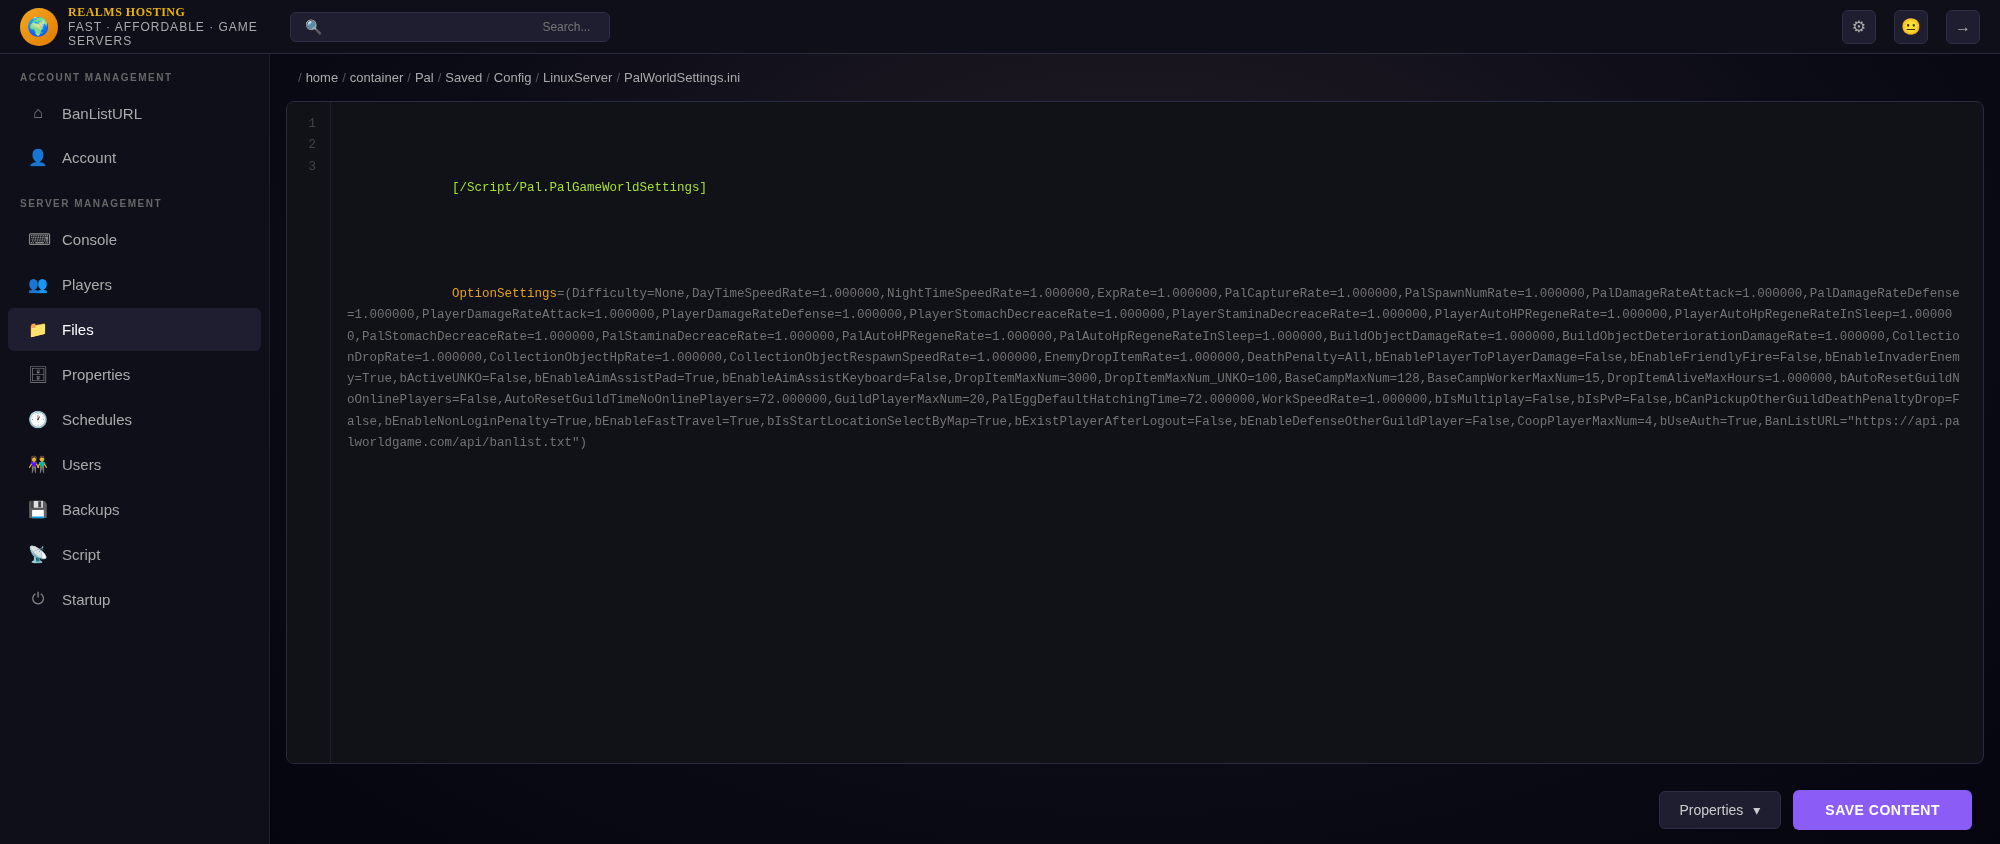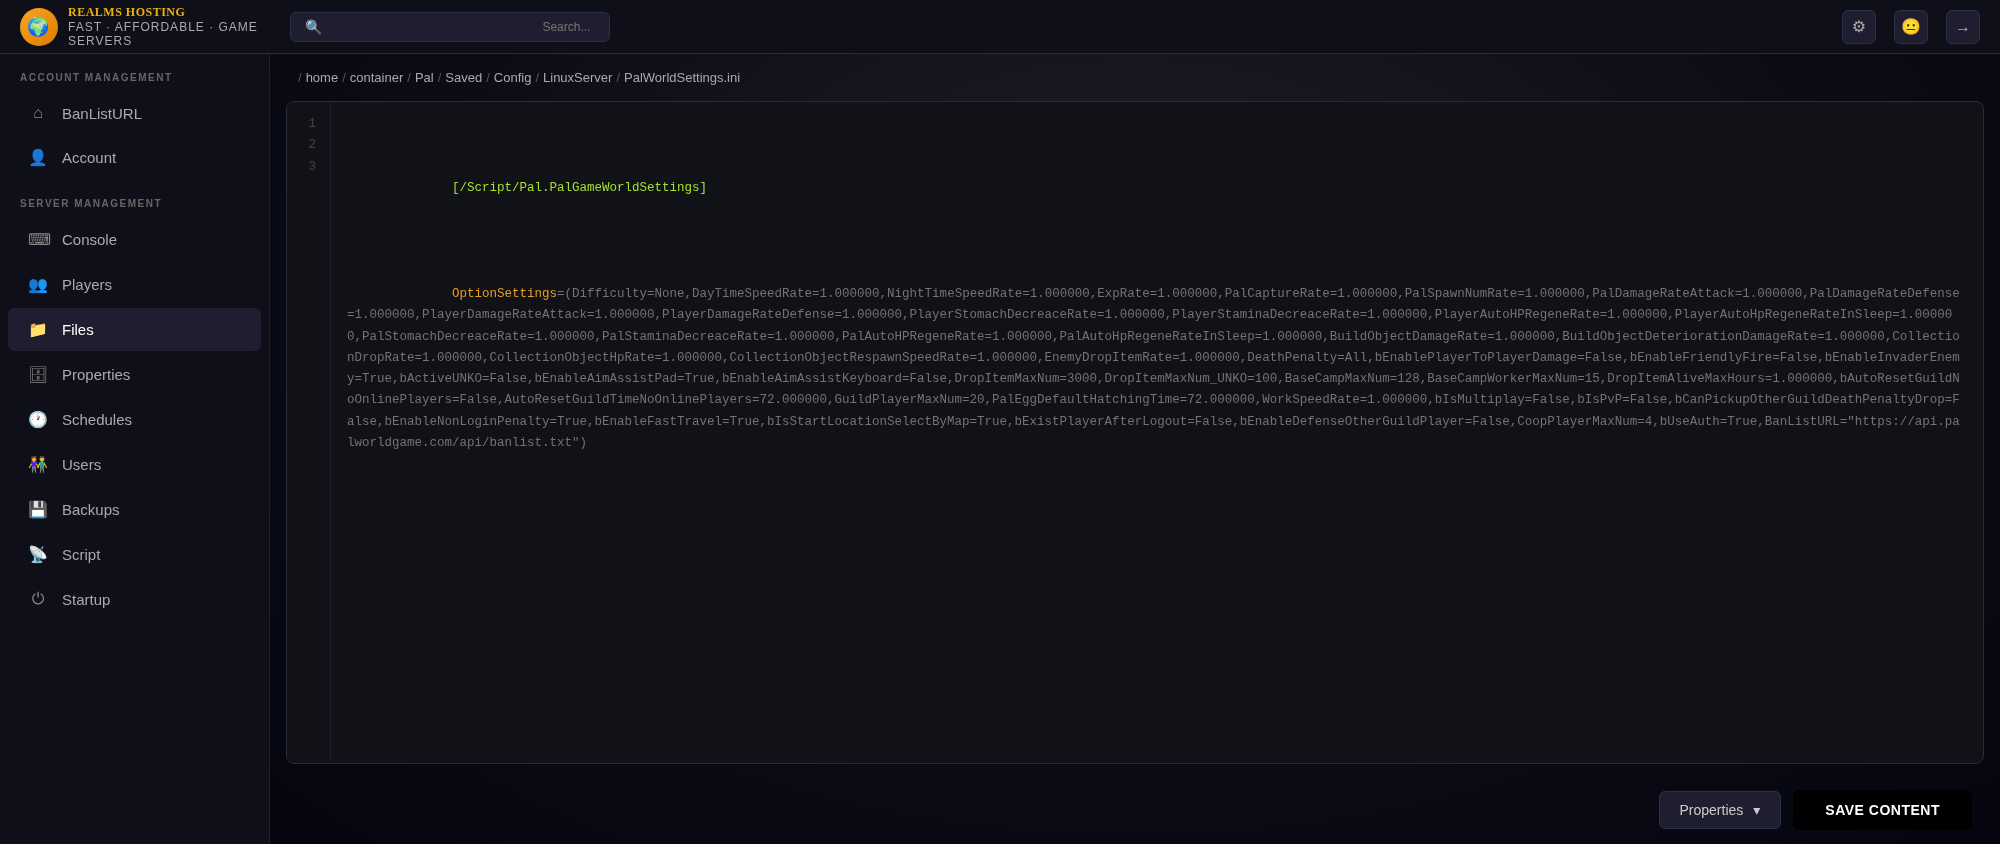"SAVE CONTENT" .save-content-btn { background: #000000 -> #8b5cf6 }
